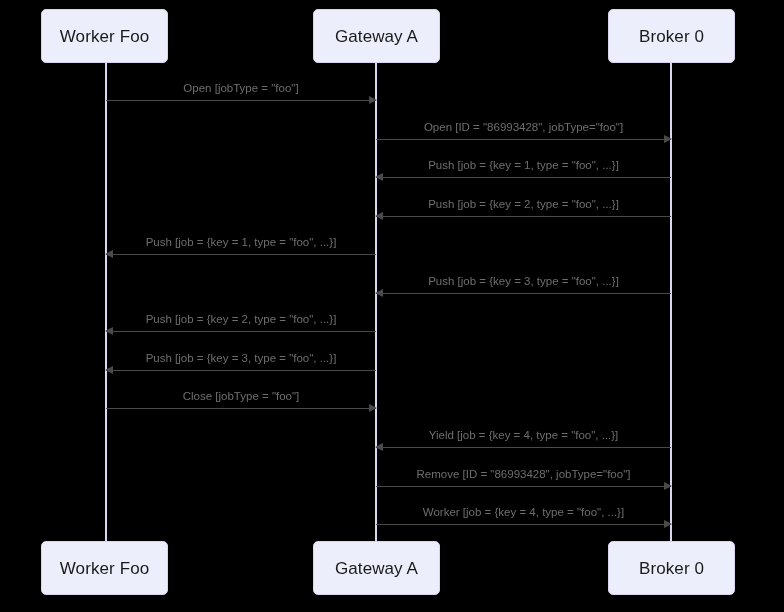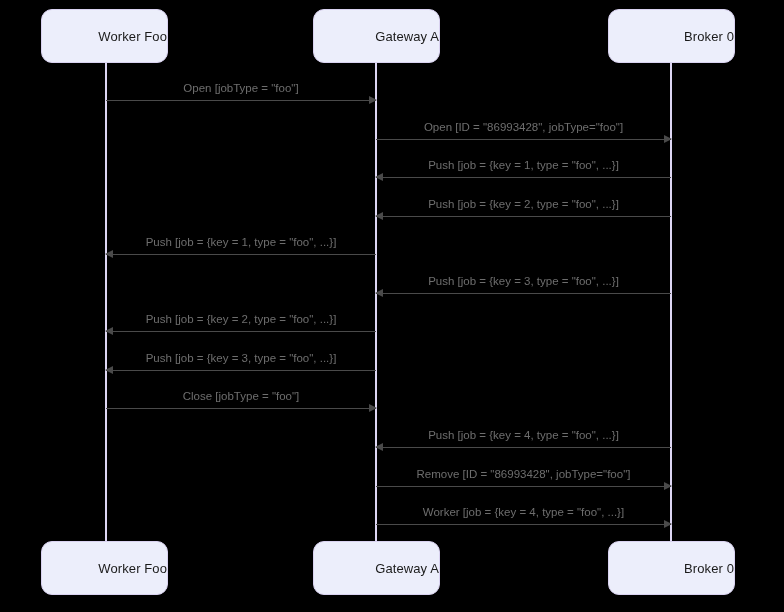"Worker Foo" .participant-box { border-radius: 11px -> 5px; font-size: 13px -> 17px; justify-content: flex-end -> center }
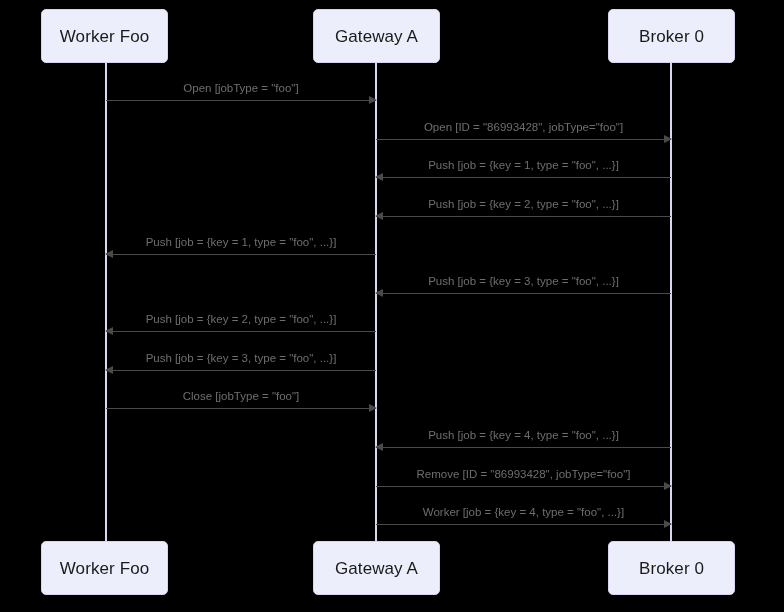"Push [job = {key = 4," div.msg-label { text: Push -> Yield }
